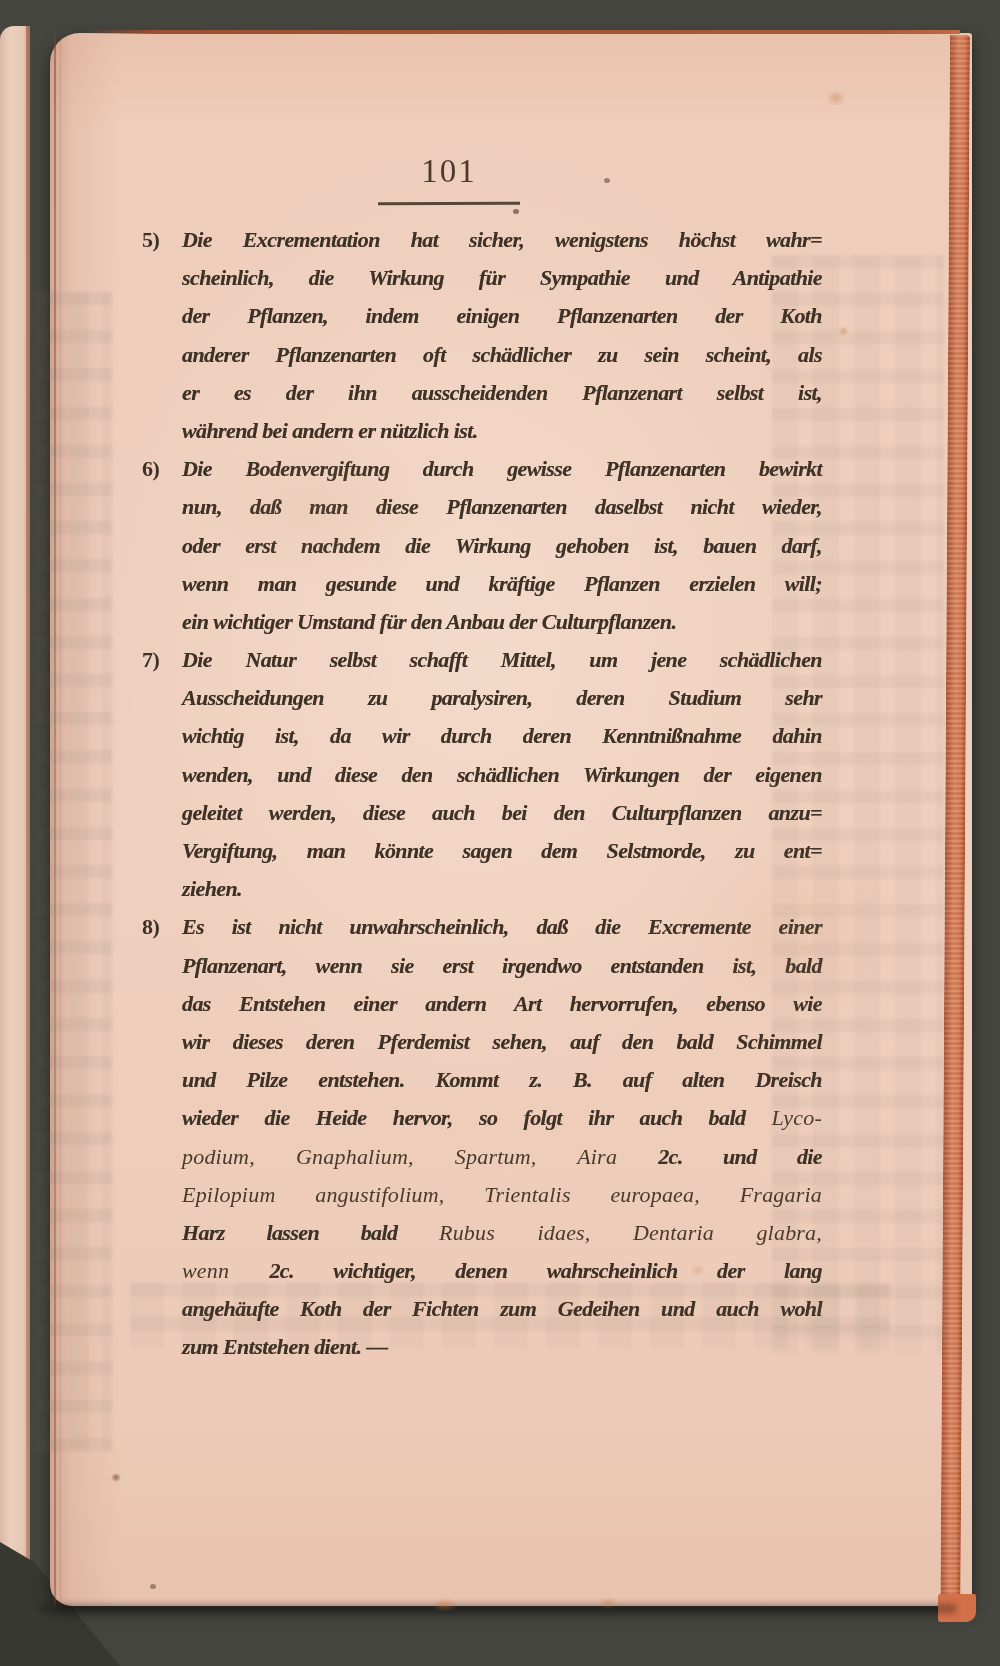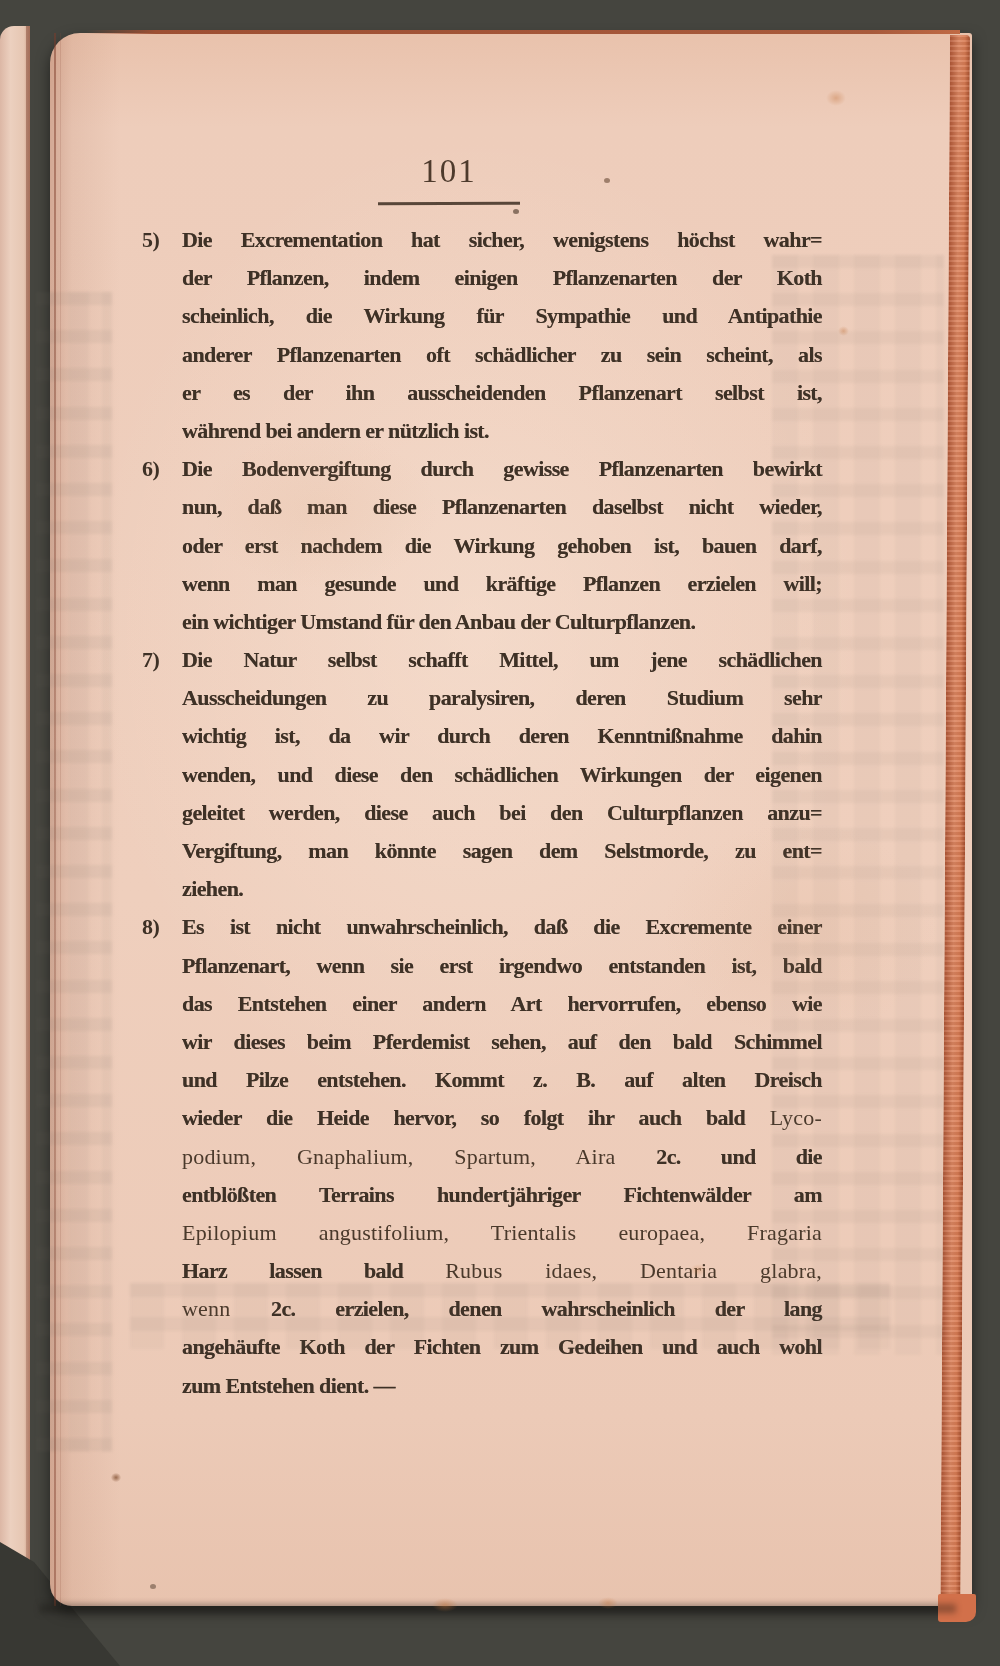"Die Excrementation hat sicher," .line { font-style: none -> italic }
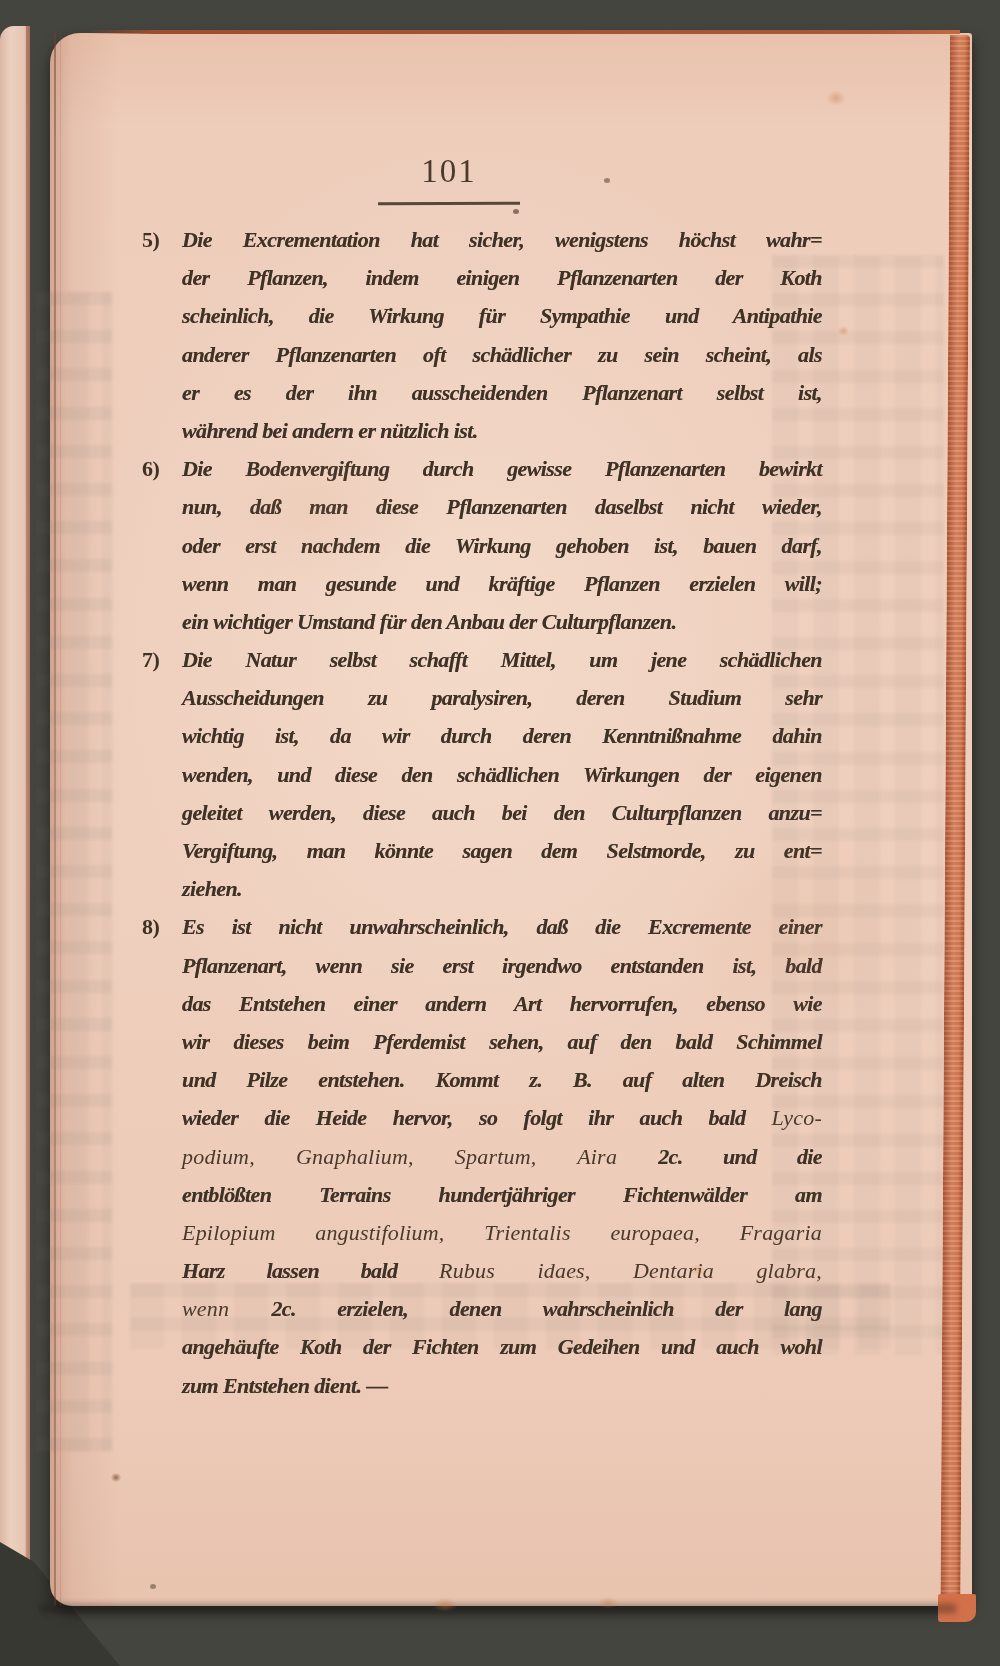"der Pflanzen, indem einigen" div.line { order: before "scheinlich, die Wirkung für Sympathie" -> after "scheinlich, die Wirkung für Sympathie" }
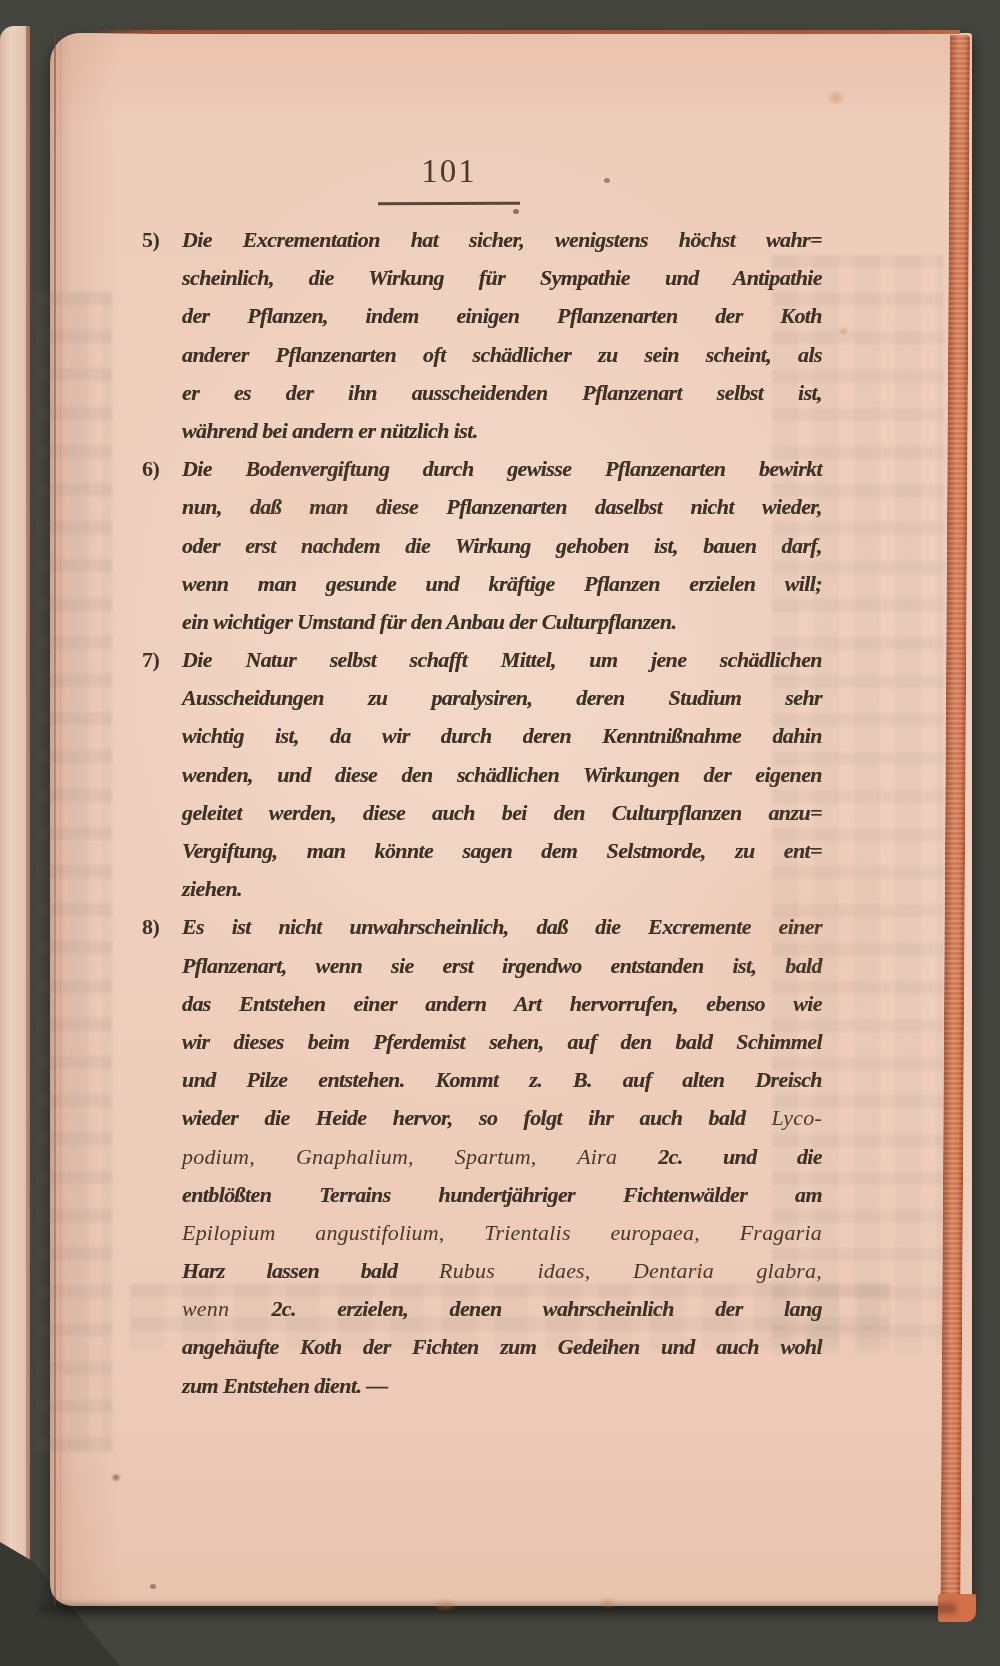"wir dieses beim Pferdemist sehen," span.fraktur { text: beim -> deren }
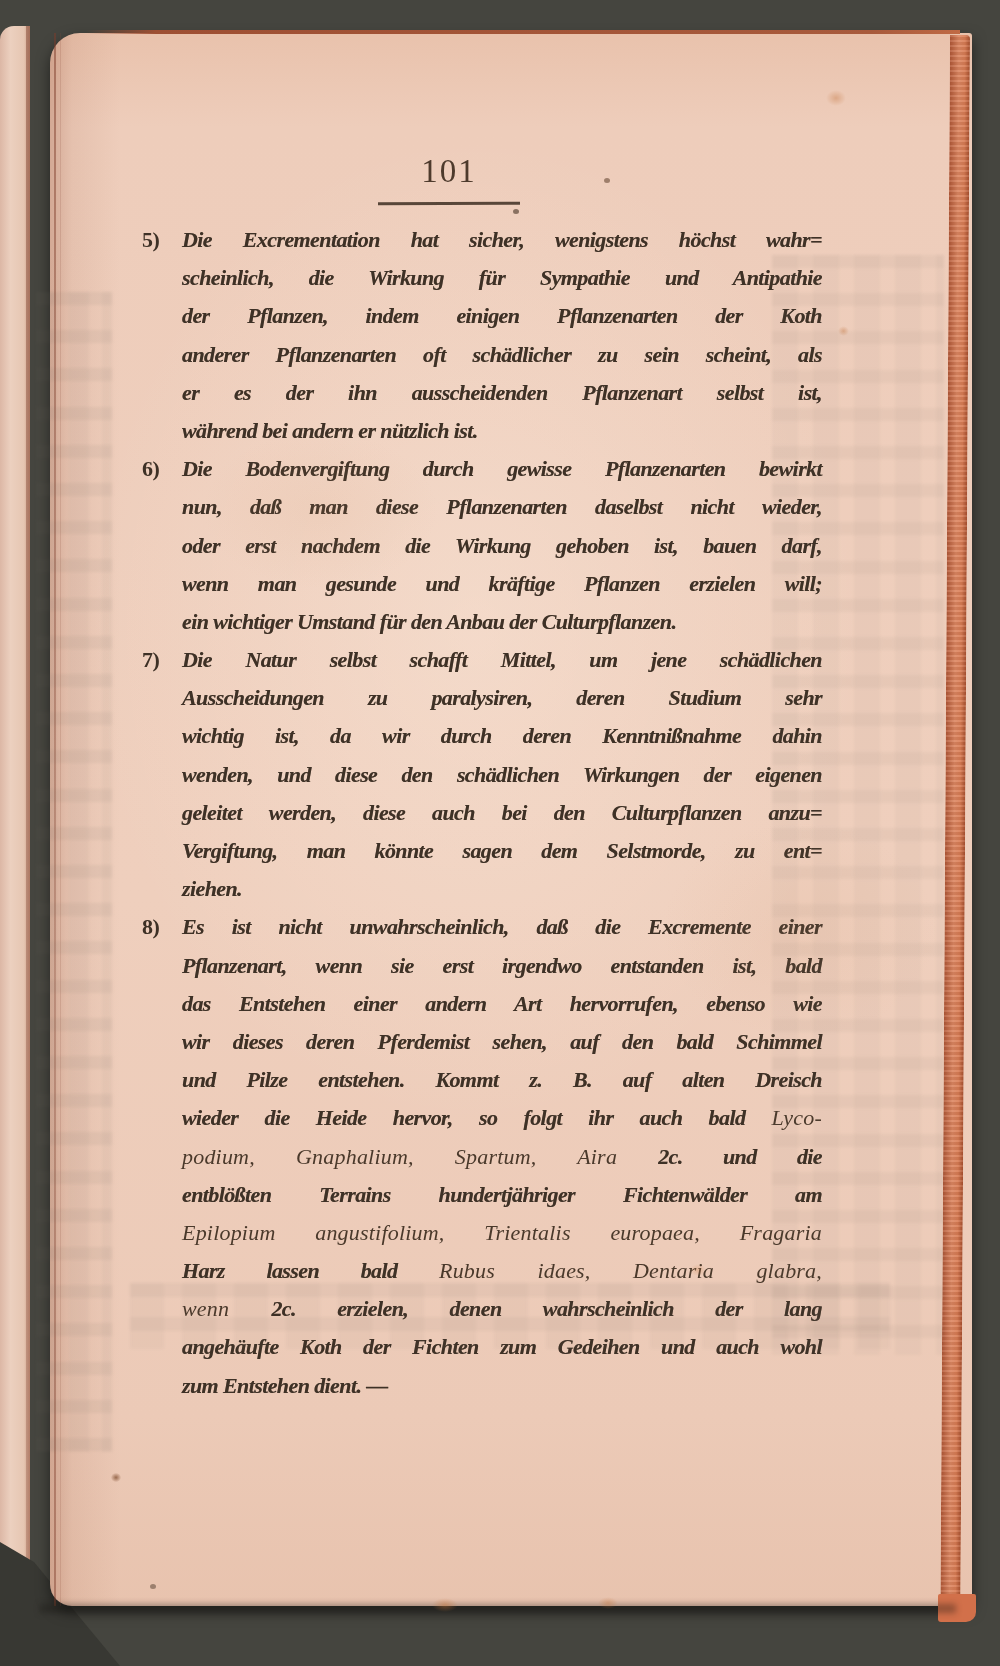"entblößten Terrains hundertjähriger" div.line { html: <div><span>entblößten Terrains hundertjähriger Fichtenwälder am</span></div> -> none }
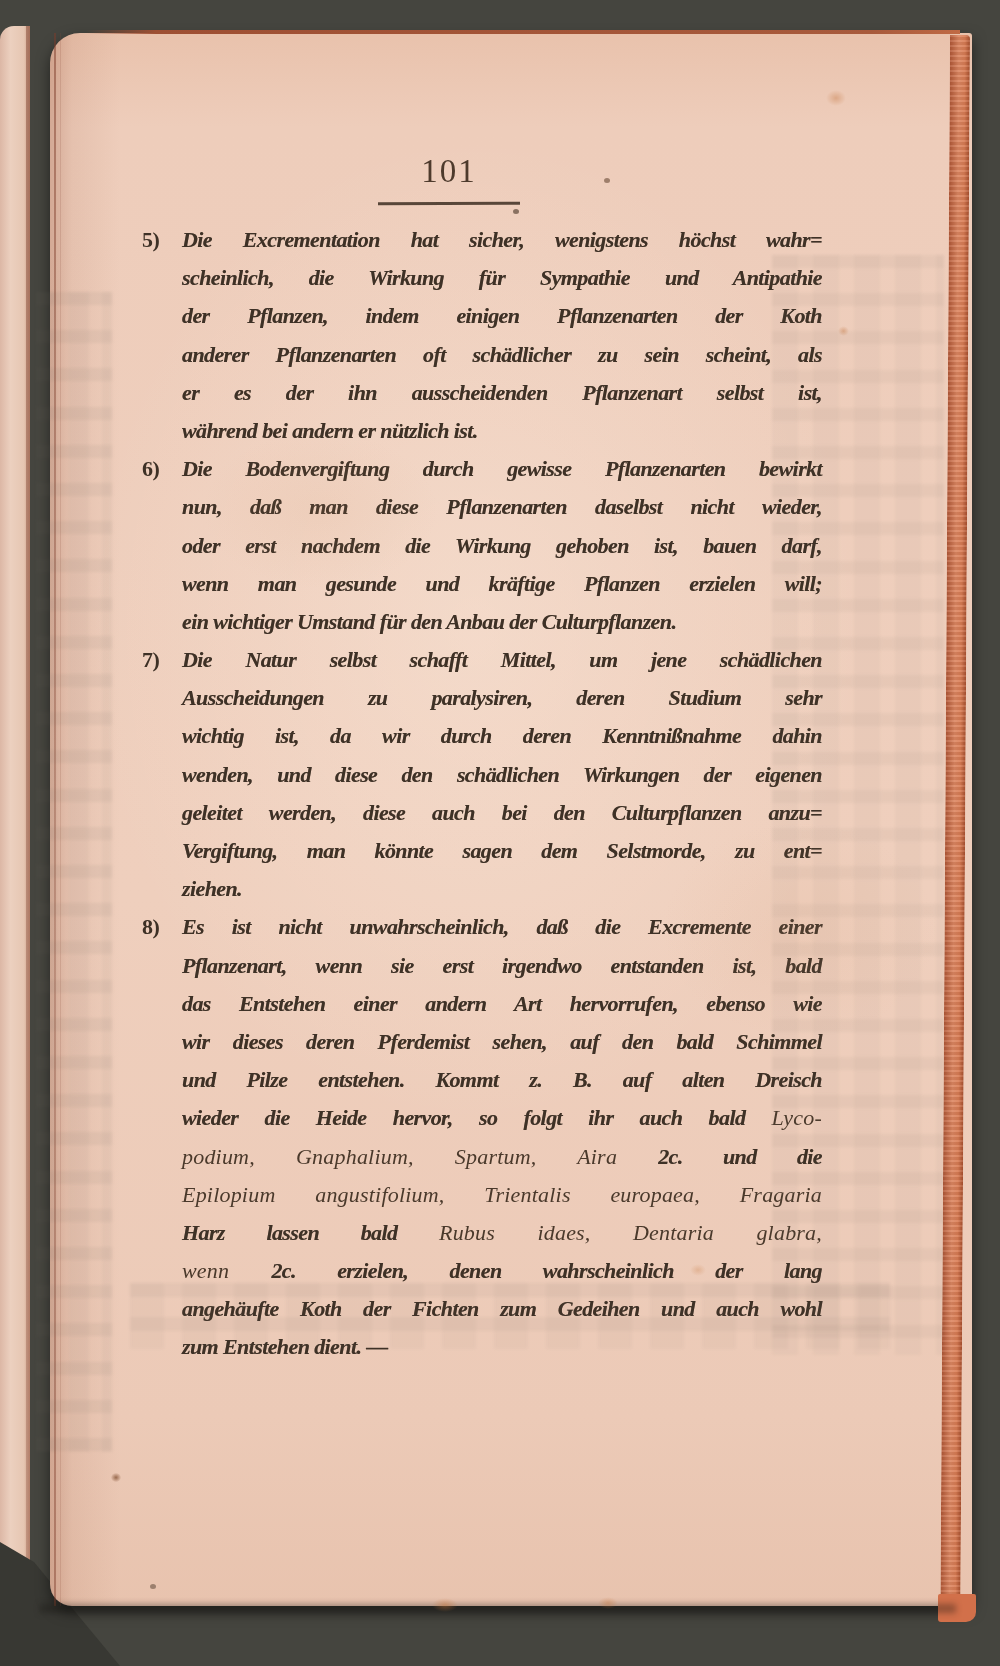"2c. erzielen, denen wahrscheinlich der" span.fraktur { text: erzielen -> wichtiger }
